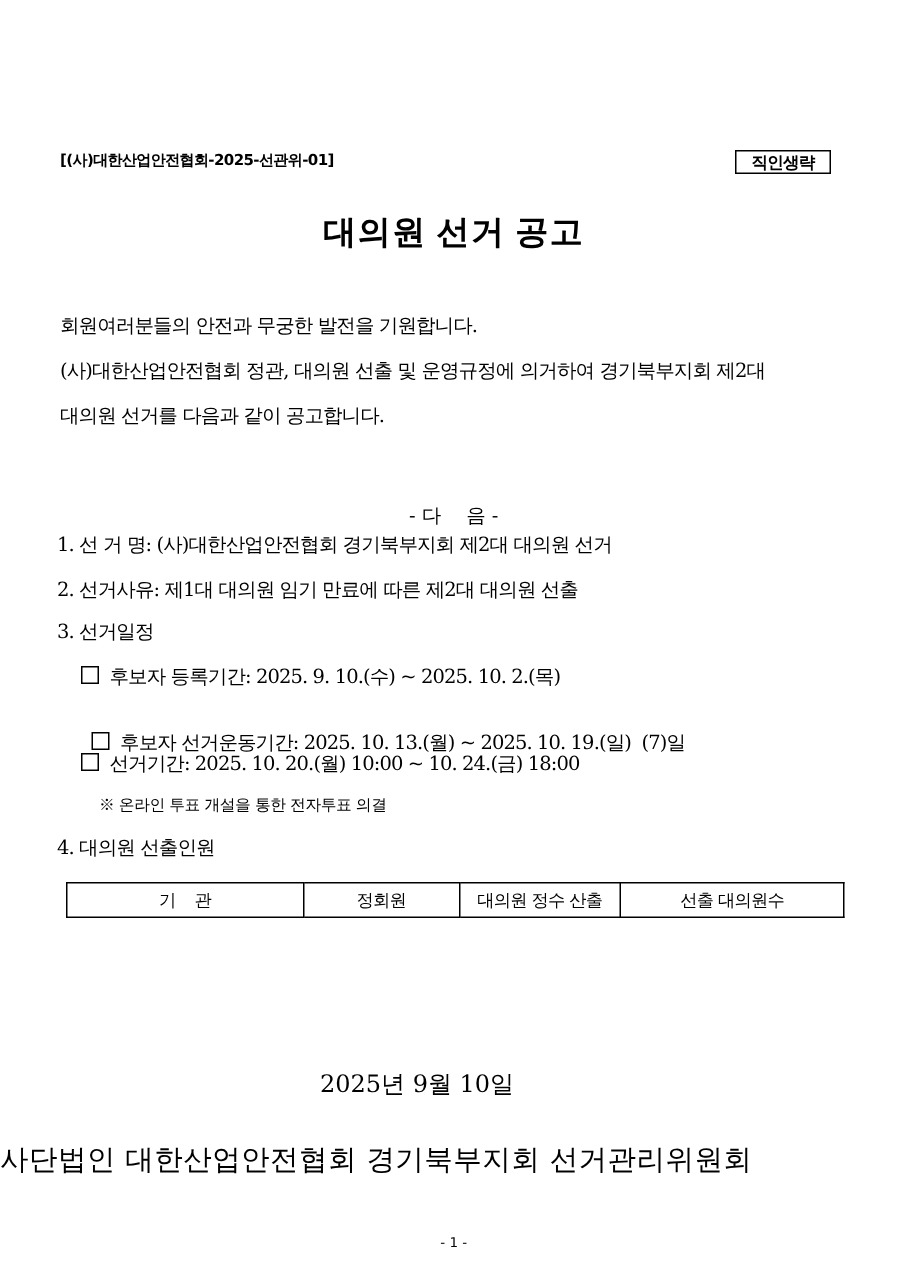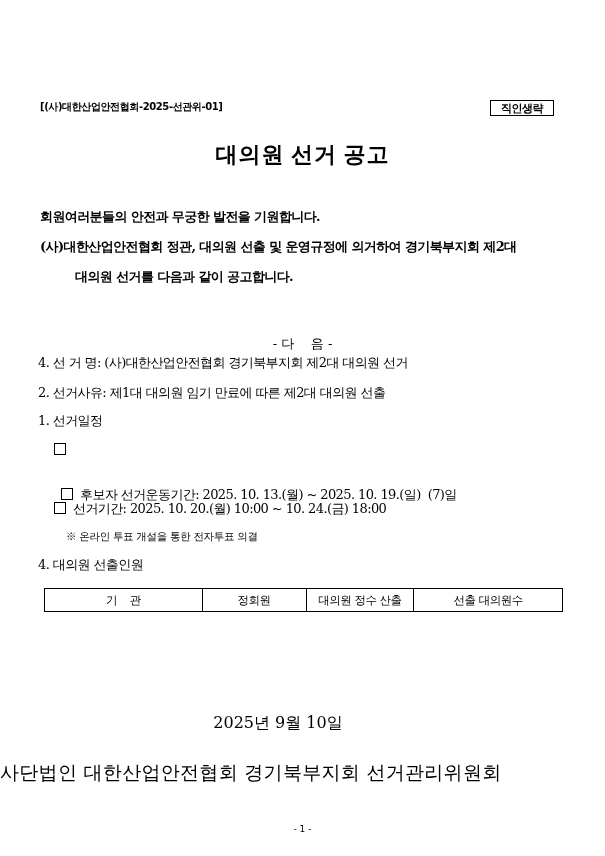"회원여러분들의 안전과 무궁한 발전을 기원합니다." .para { font-weight: bold -> none }
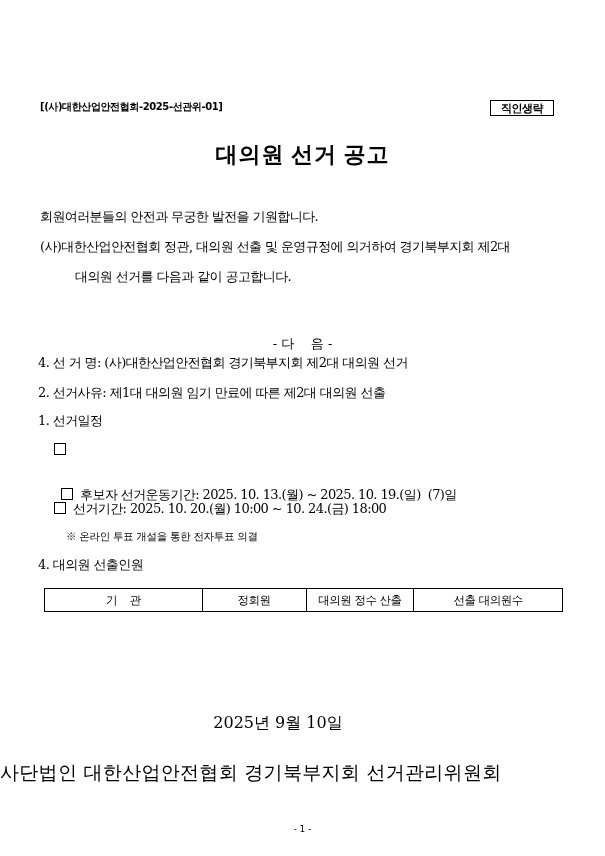"대의원 선거를 다음과 같이 공고합니다." div.abs { margin-left: 35px -> none }
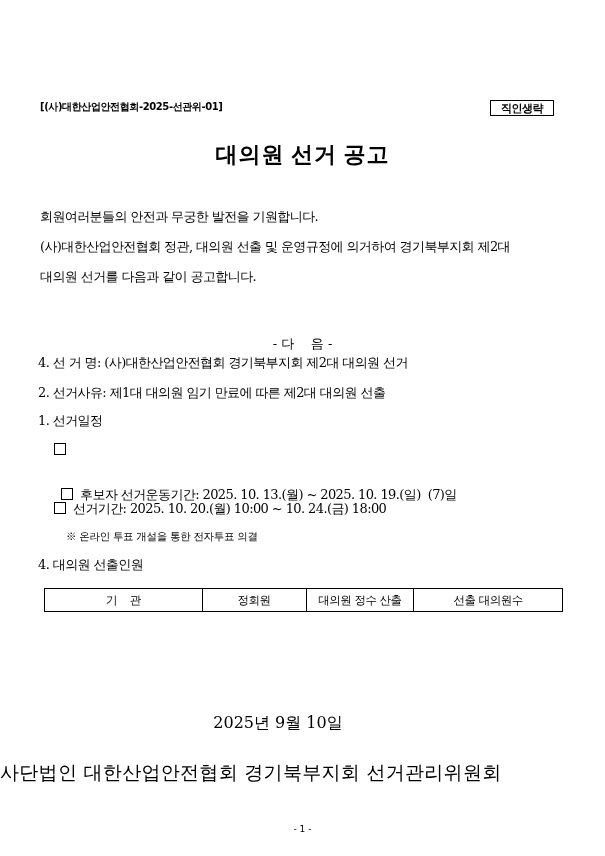"4. 선 거 명: (사)대한산업안전협회" div.abs { text: 4 -> 1 }
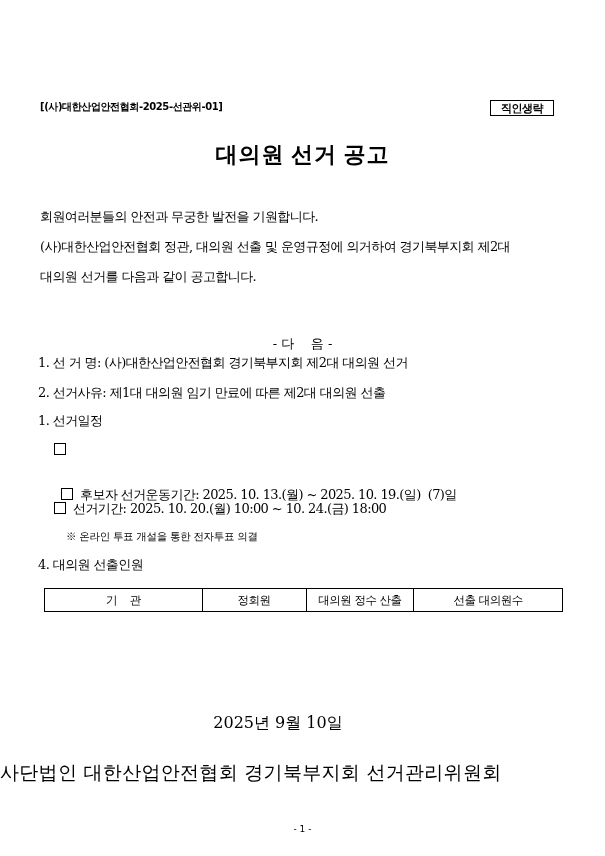"1. 선거일정" div.abs { text: 1 -> 3 }
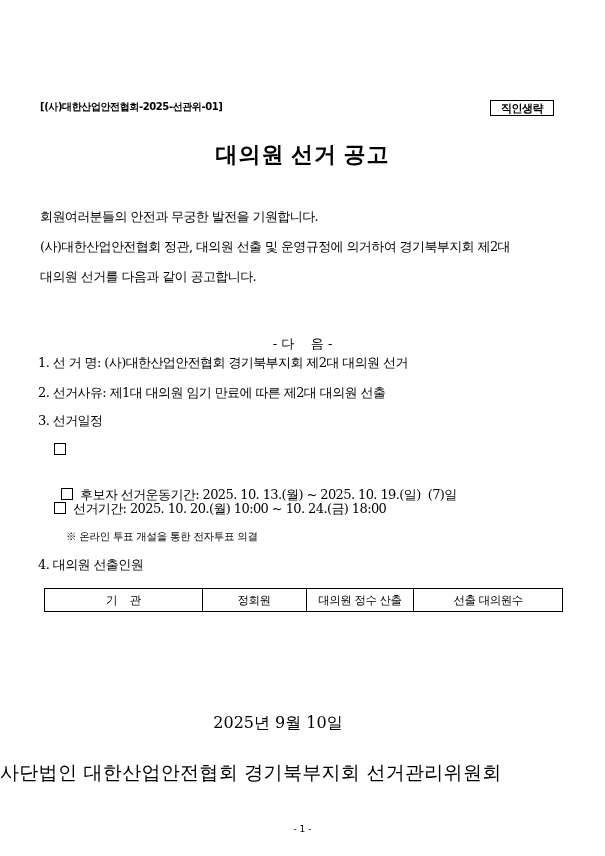"후보자 등록기간: 2025. 9. 10.(수)" span { html: none -> <span>후보자 등록기간: 2025. 9. 10.(수) ~ 2025. 10. 2.(목)</span> }
